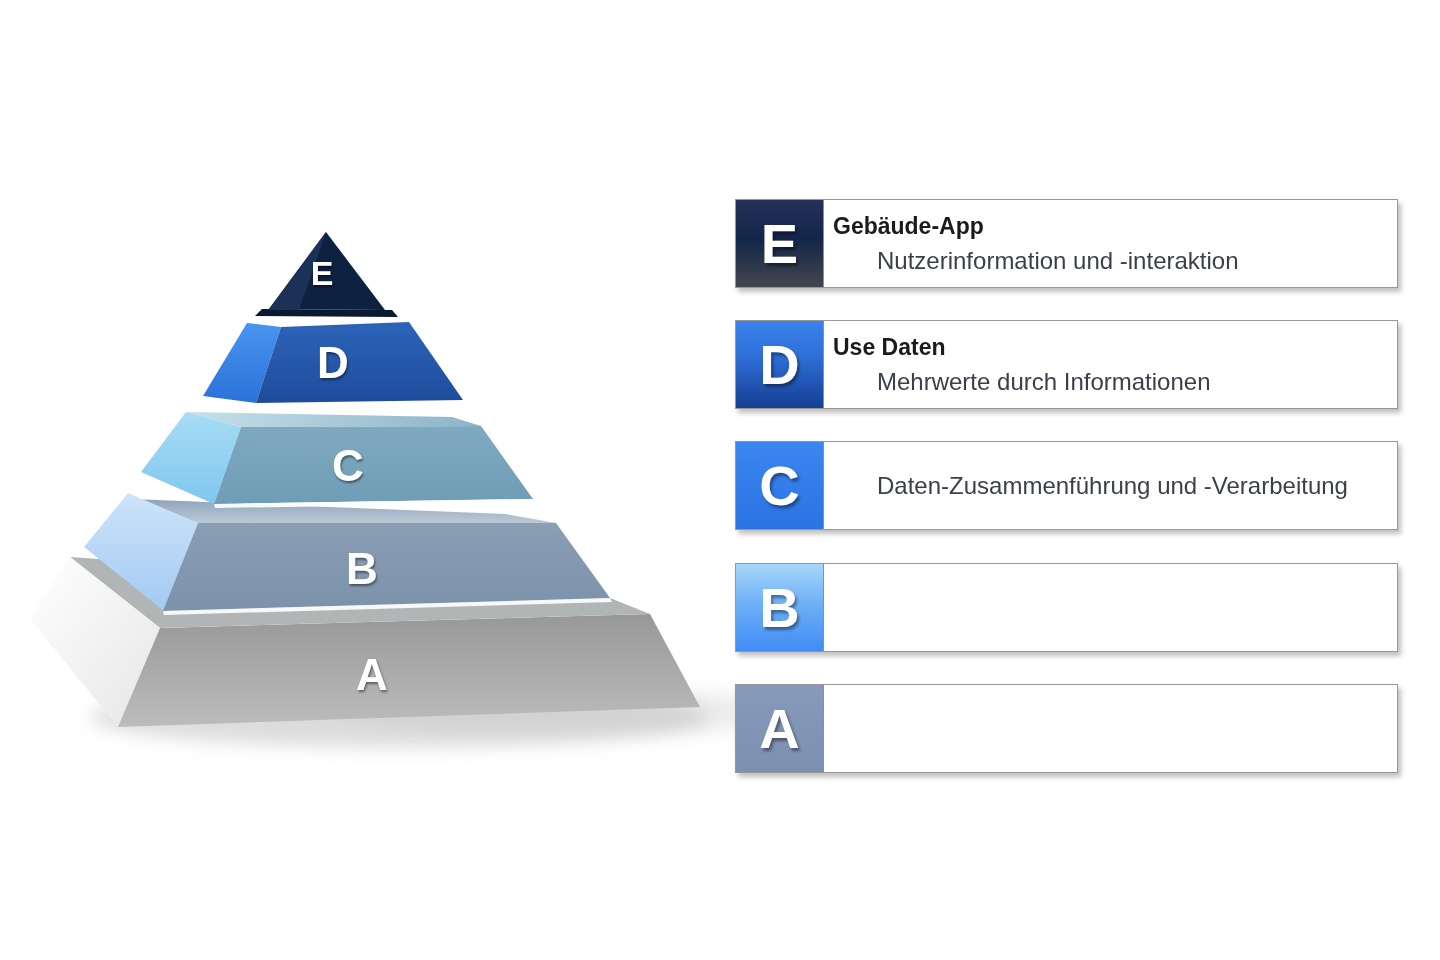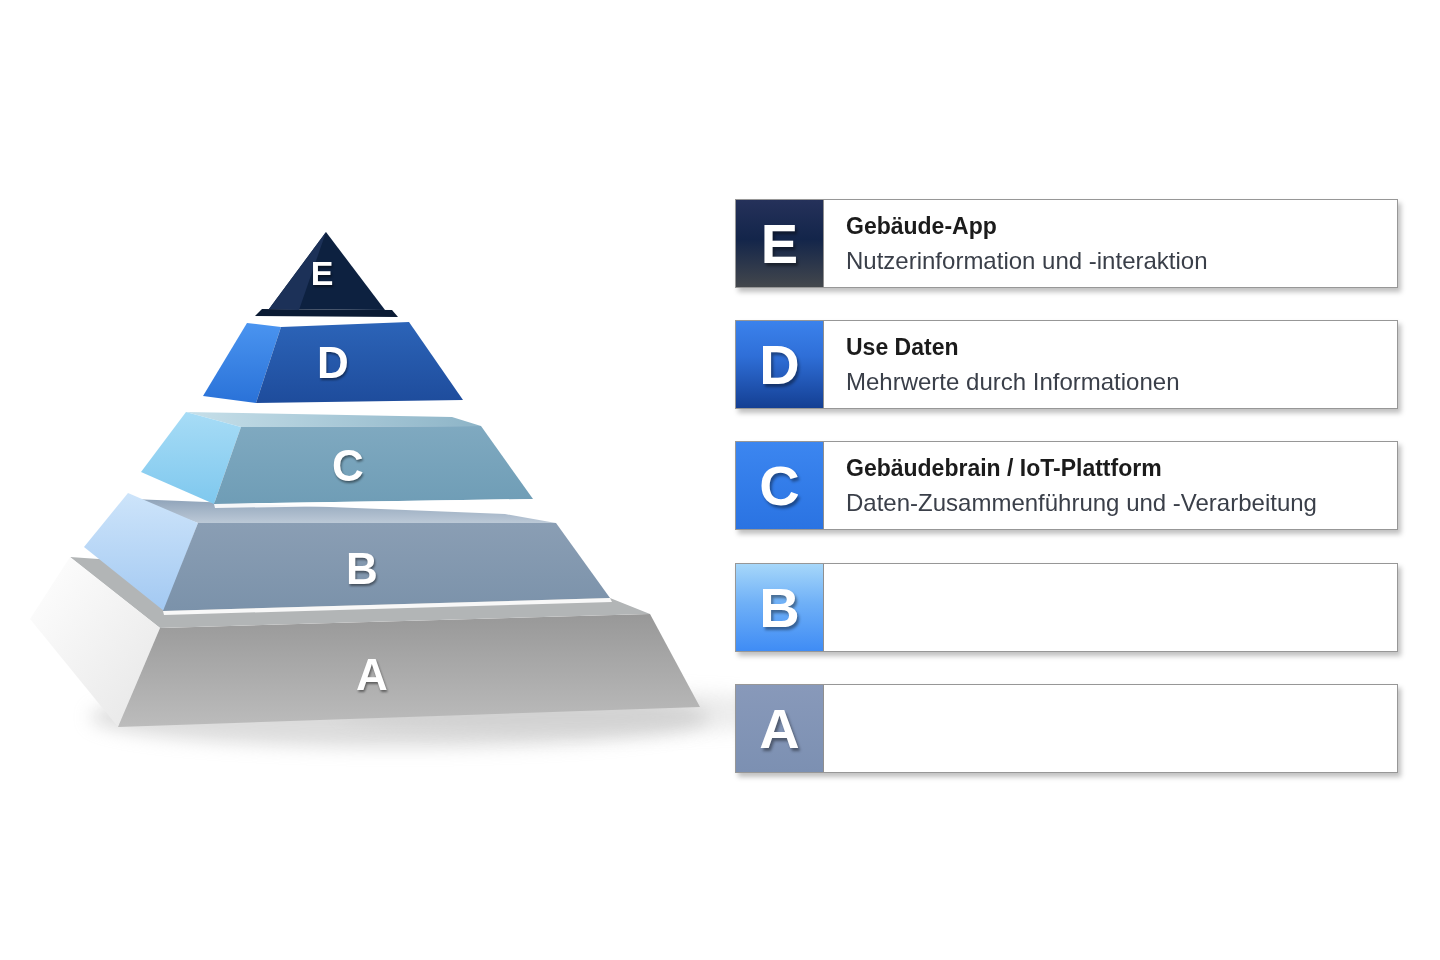"Gebäude-App" .box-text { padding-left: 22px -> 9px }
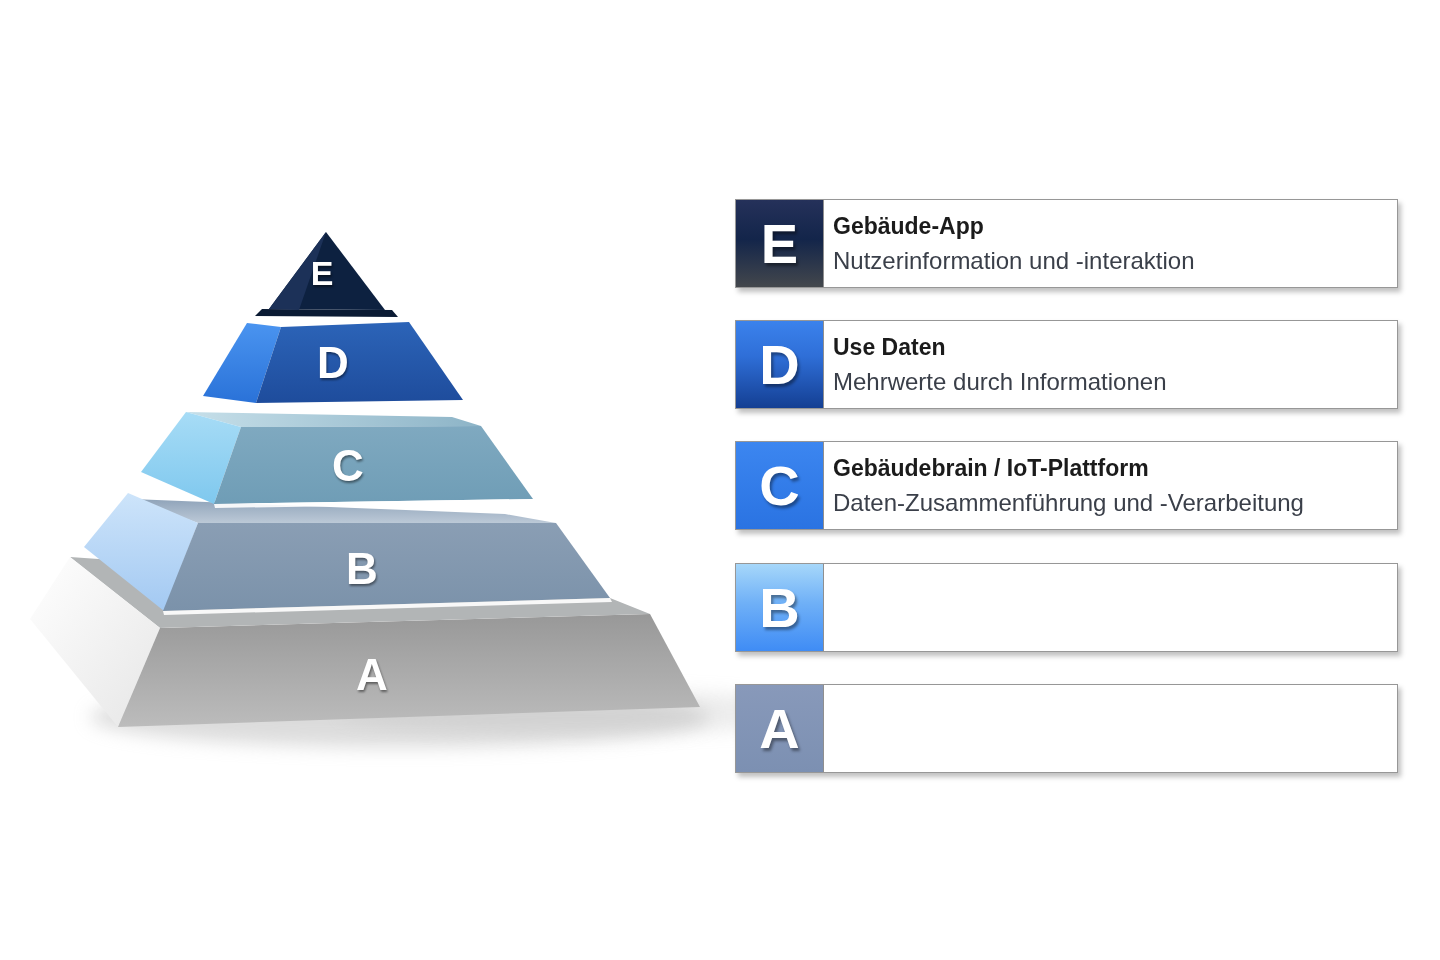"Nutzerinformation und -interaktion" .box-subtitle { margin-left: none -> 44px }
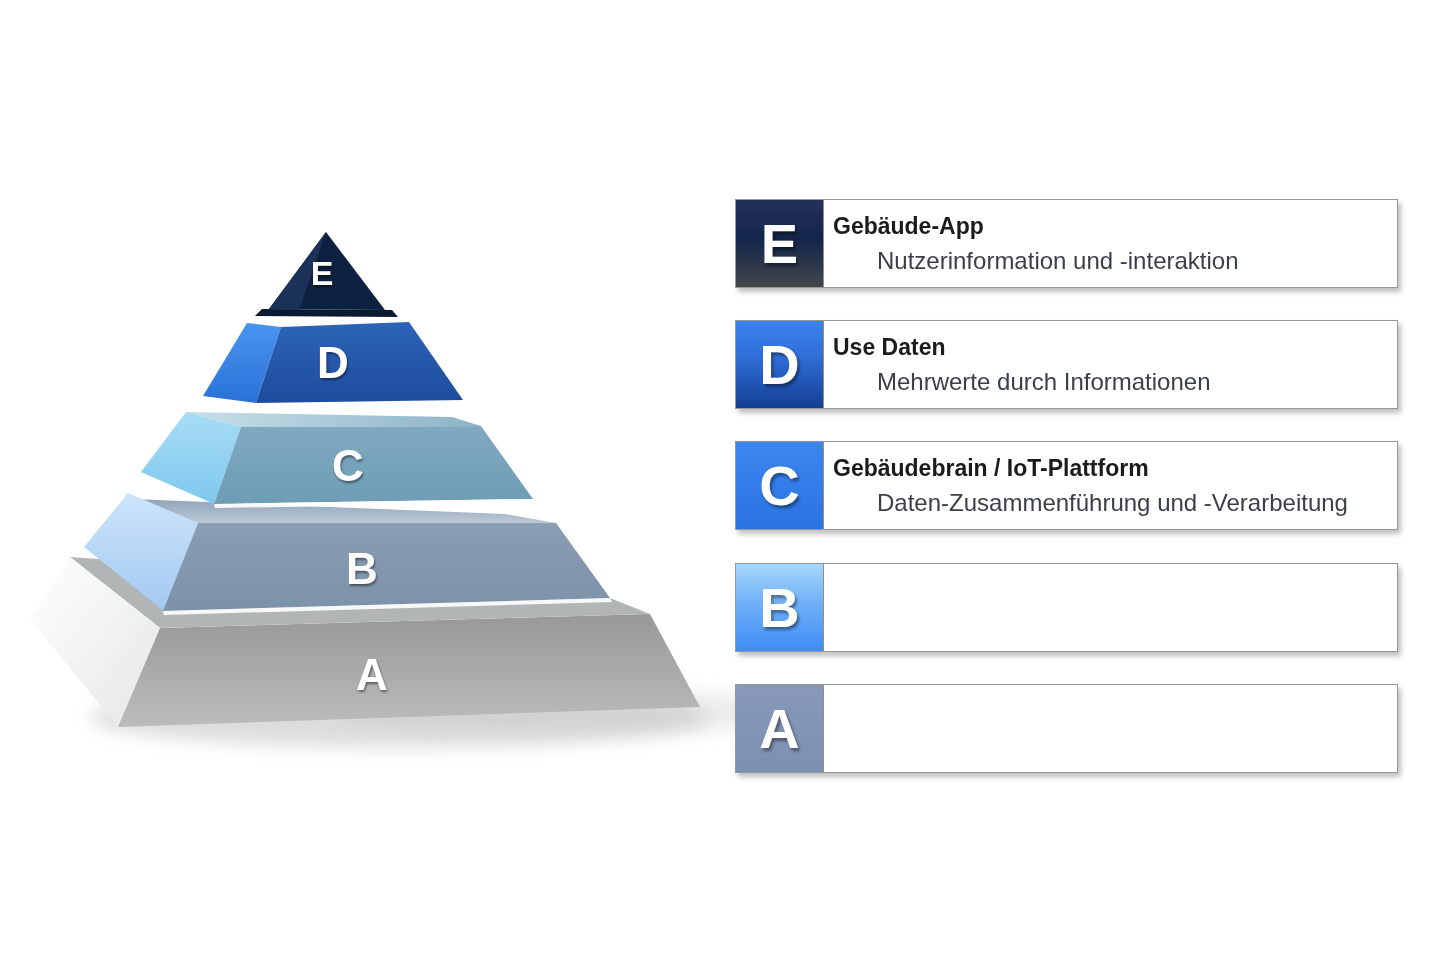"Gebäudebrain / IoT-Plattform" div.box-title { html: <div>Gebäudebrain / IoT-Plattform</div> -> none }
